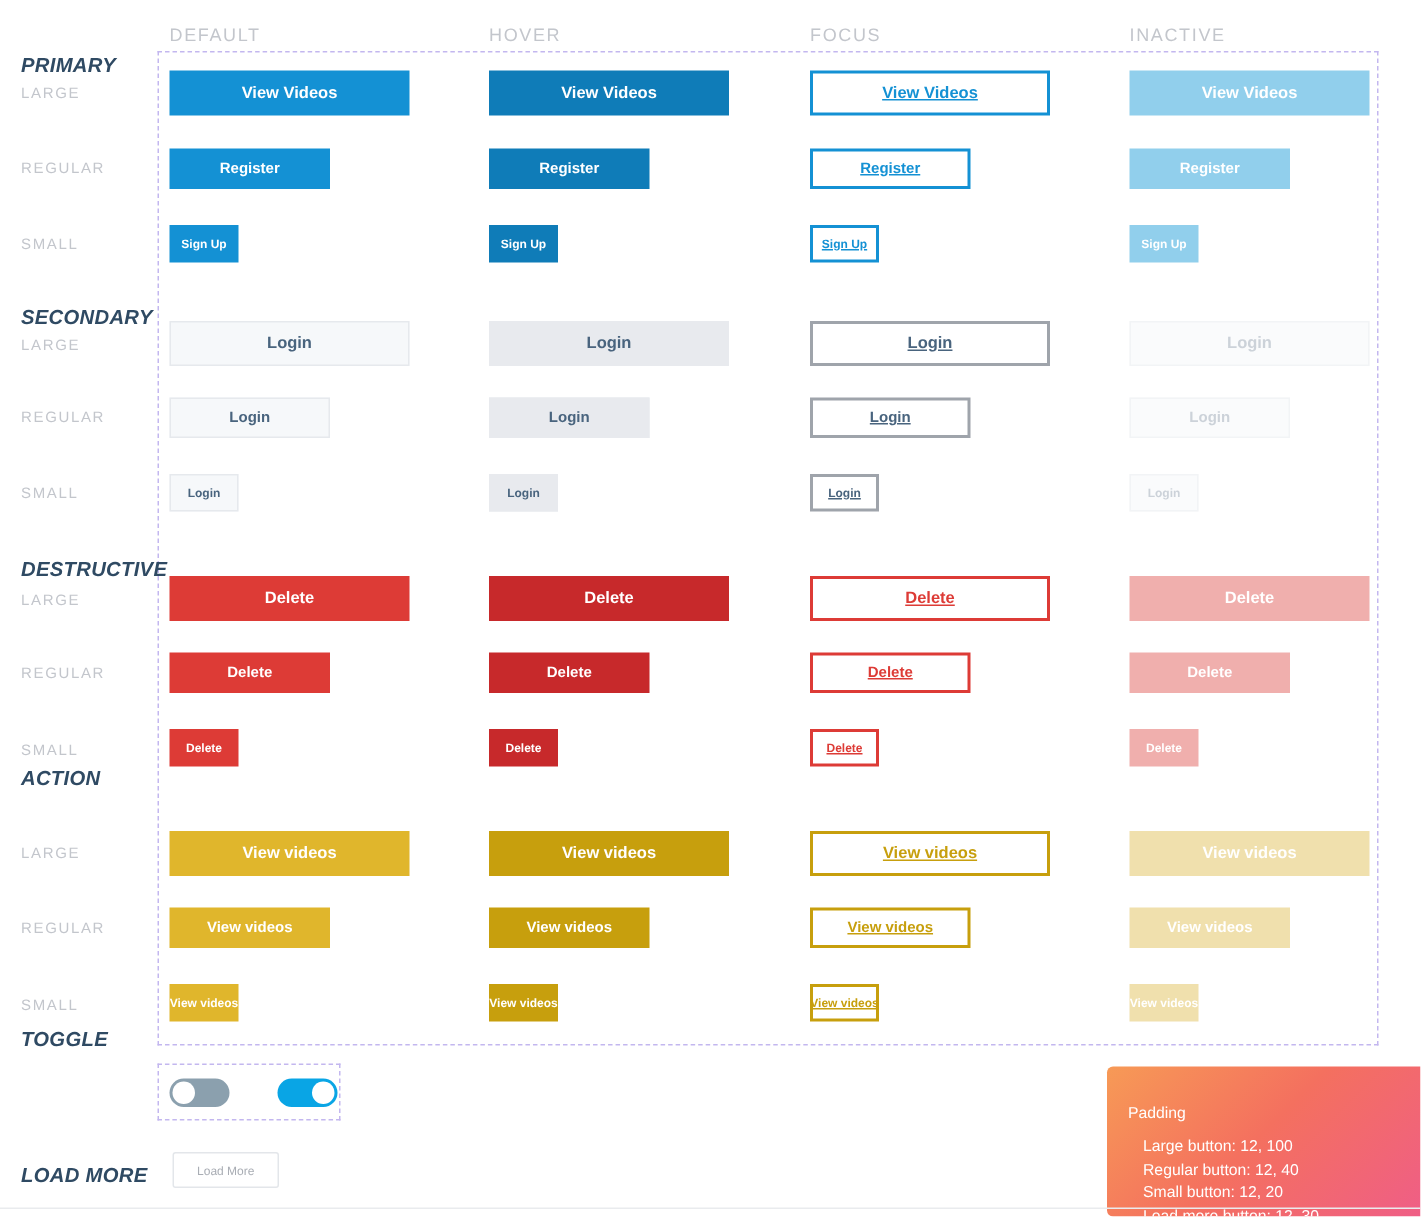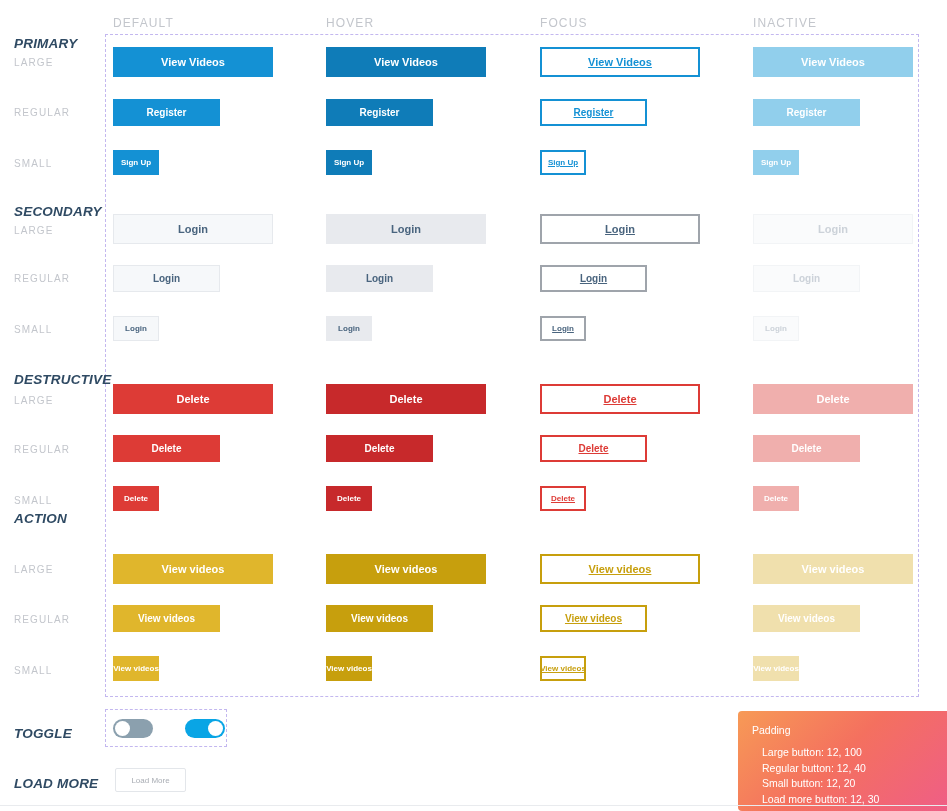"TOGGLE" div.group-label { top: 726px -> 685px }
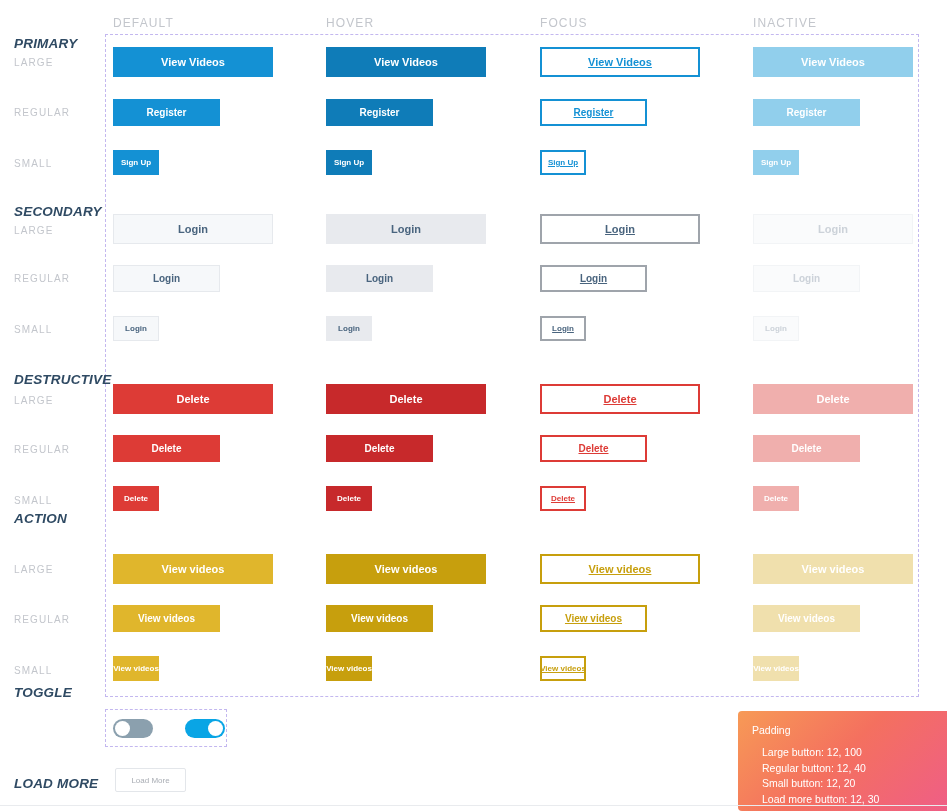"Padding" .note-title { margin-top: none -> 12px }
